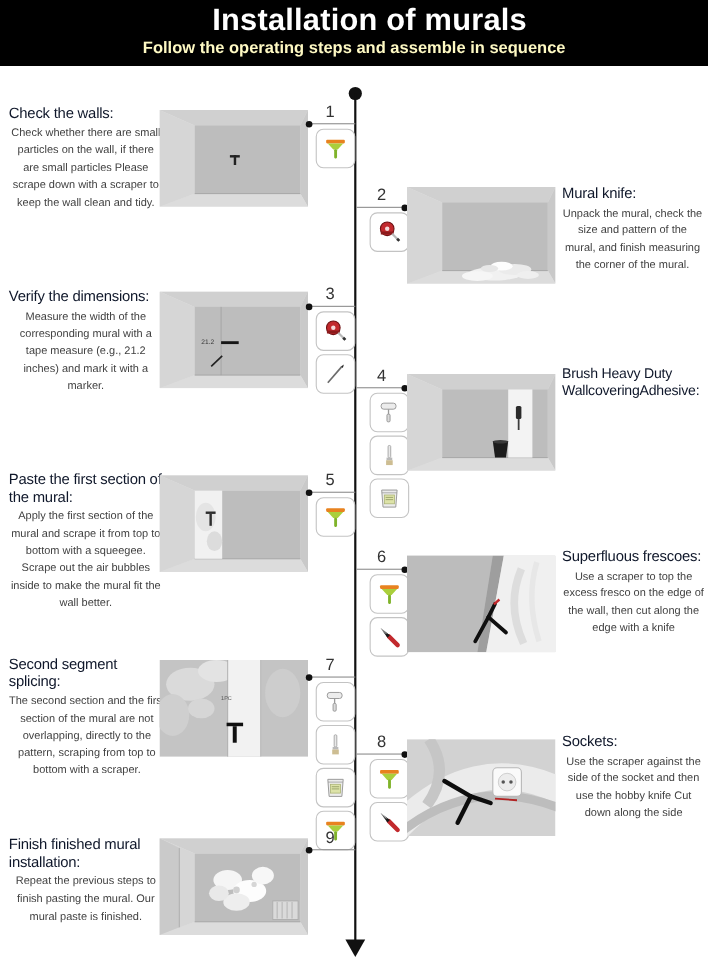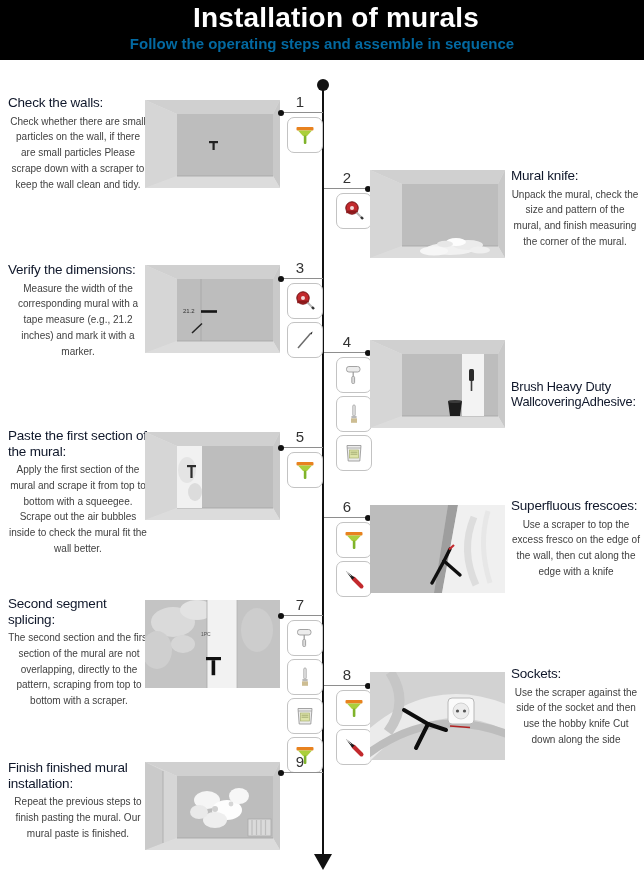"Follow the operating steps and" .hdr h2 { color: #0369a1 -> #fef9c3 }
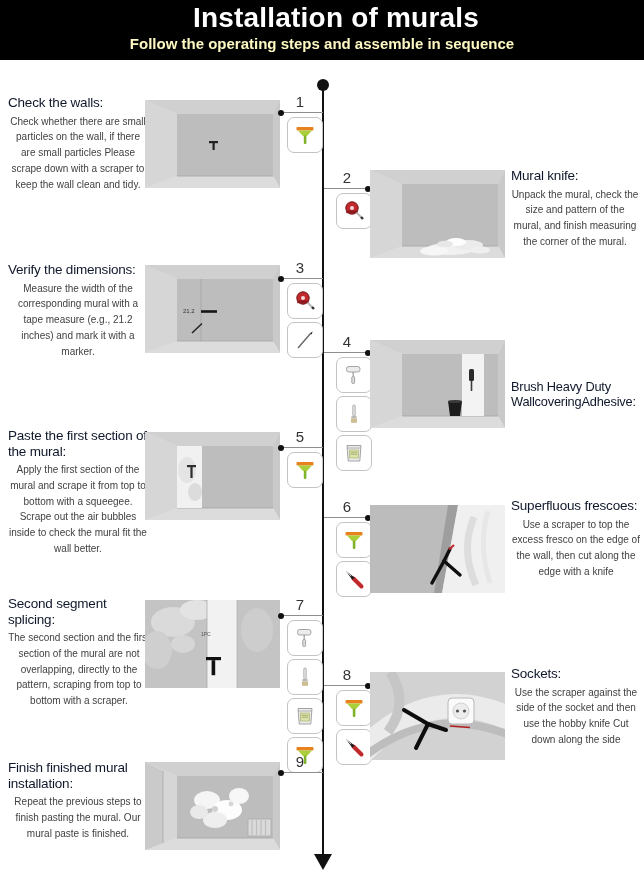"Brush Heavy Duty WallcoveringAdhesive:" .title-sm { margin-top: 47px -> none }
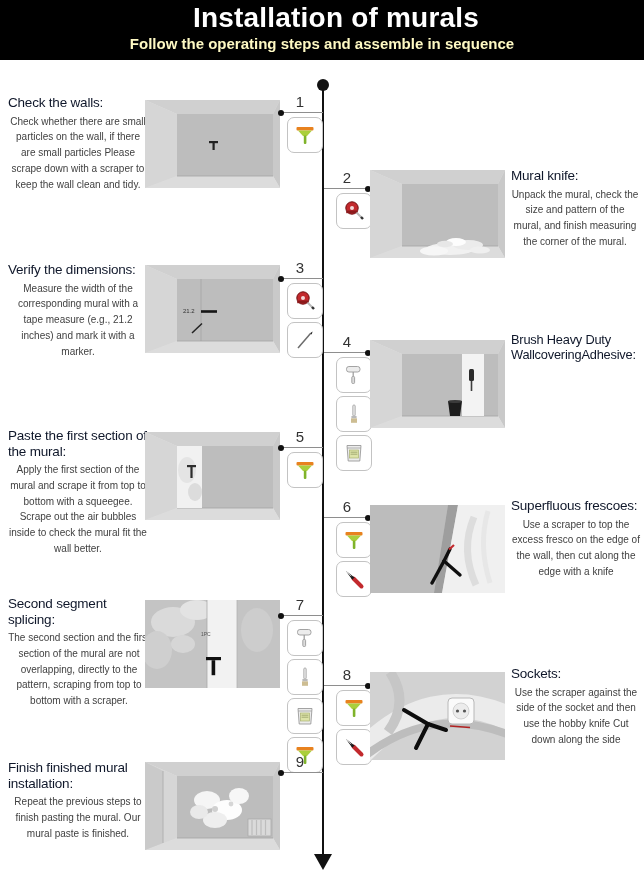"Apply the first section of" p.desc { text: check -> make }
